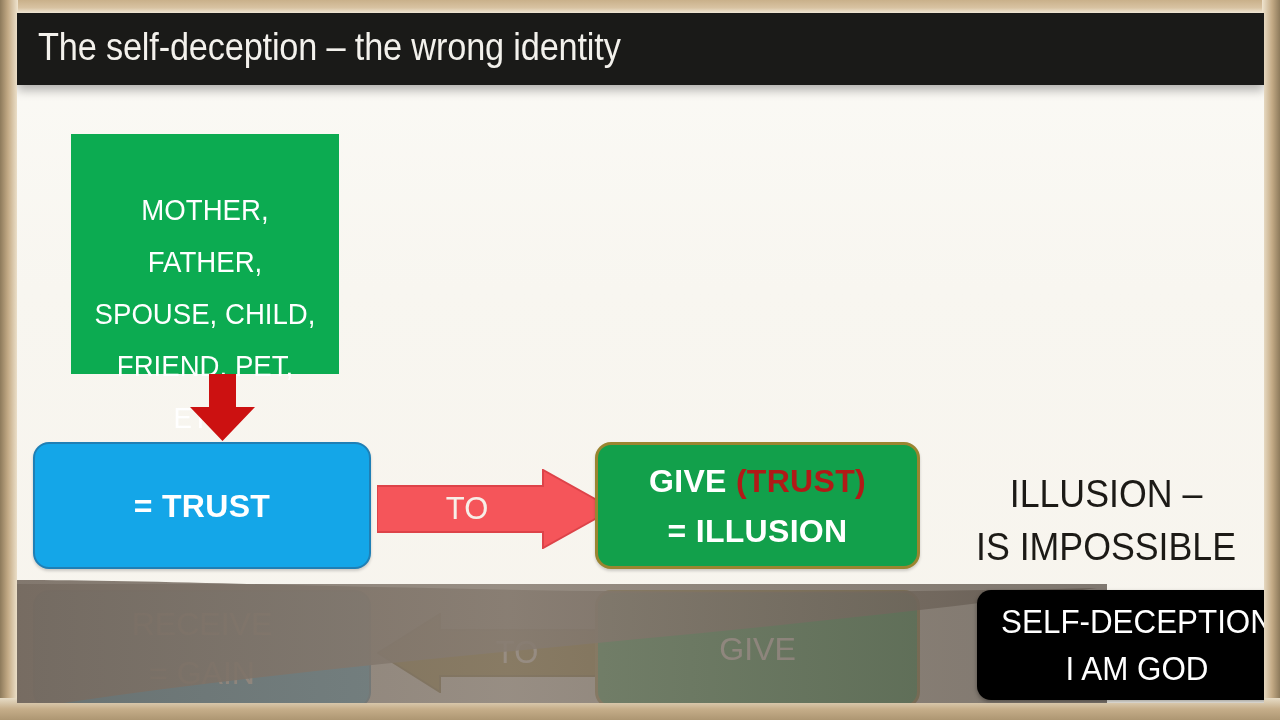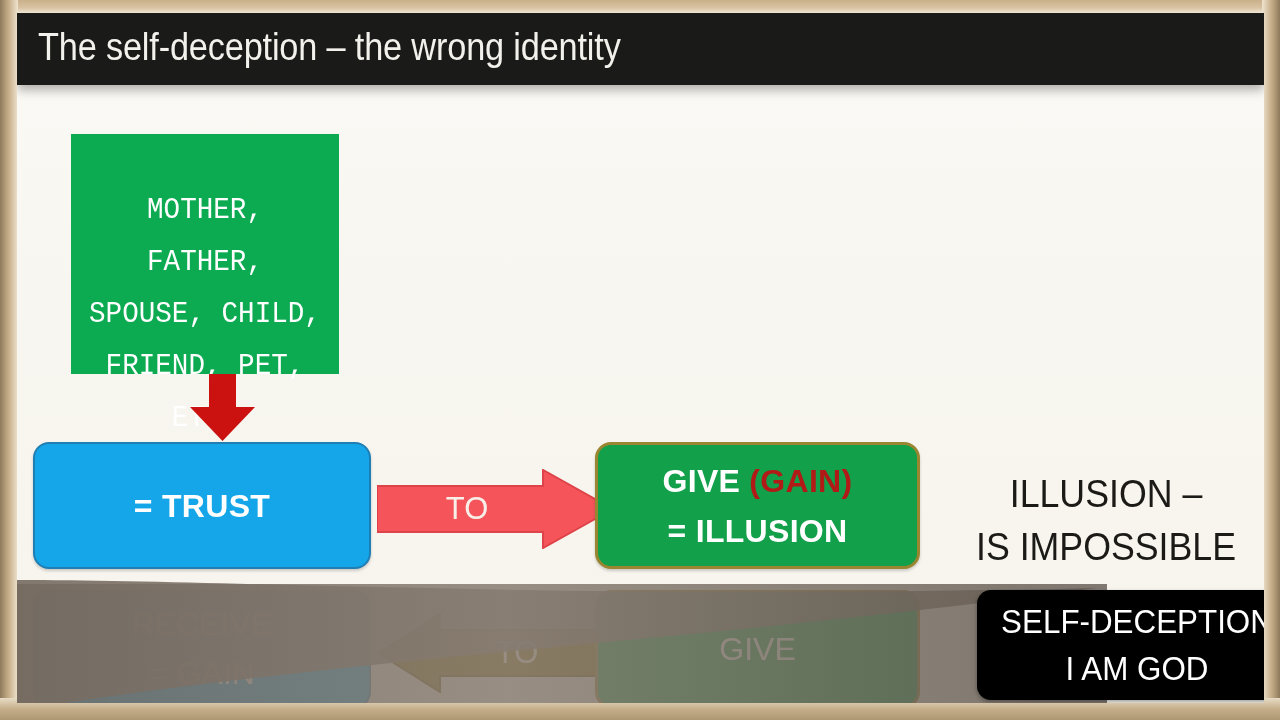"MOTHER, FATHER," #family-box { font-family: Liberation Mono, monospace -> none }
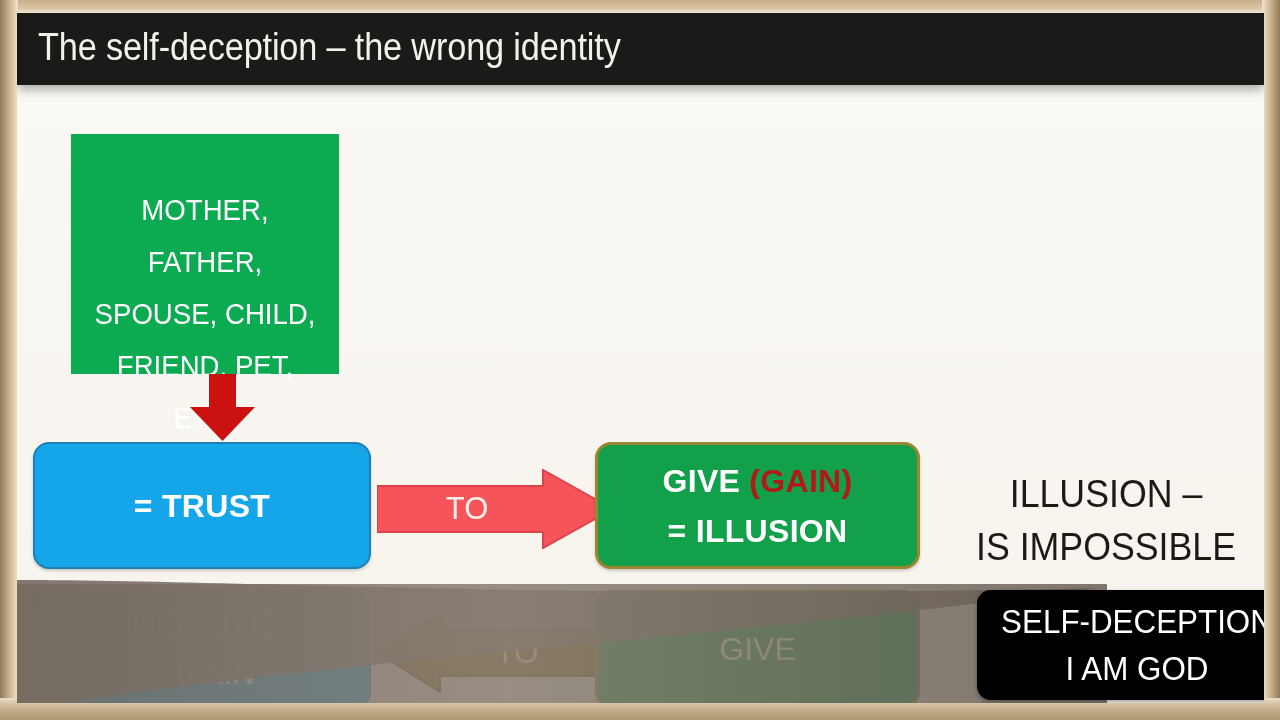"(GAIN)" span.gain-red { text: GAIN -> TRUST }
